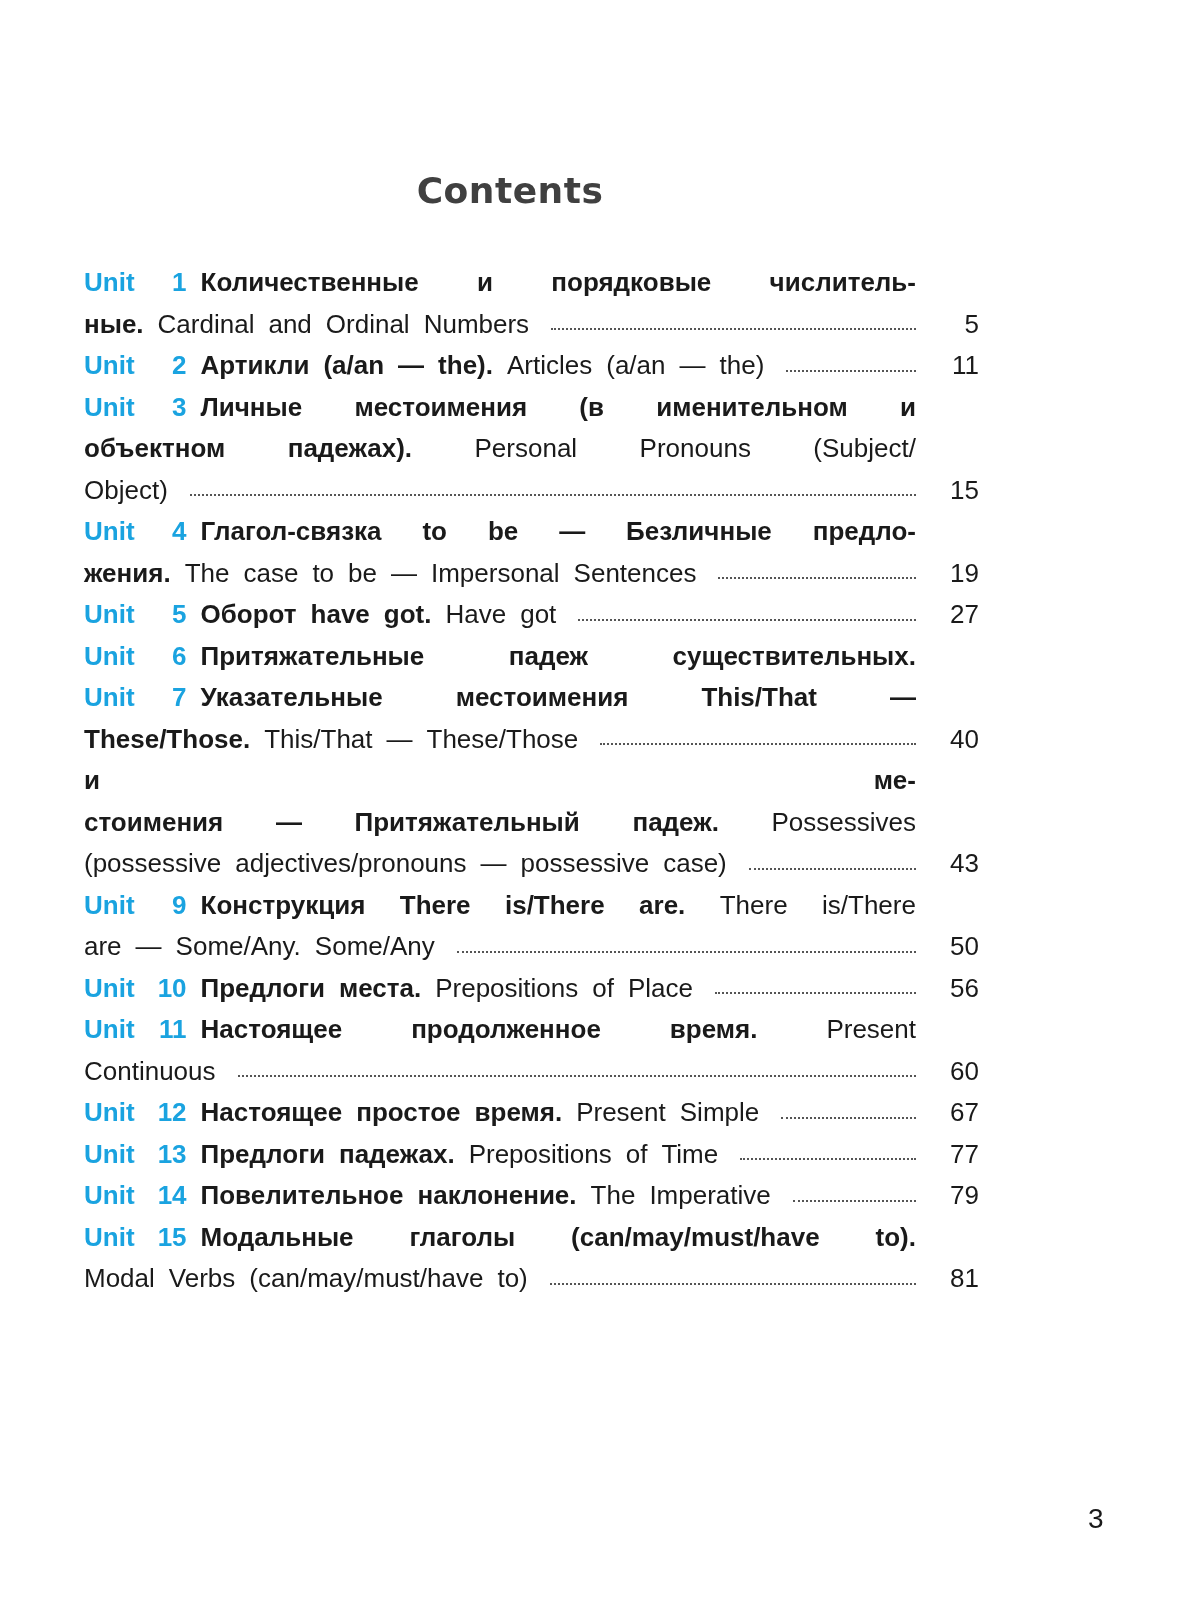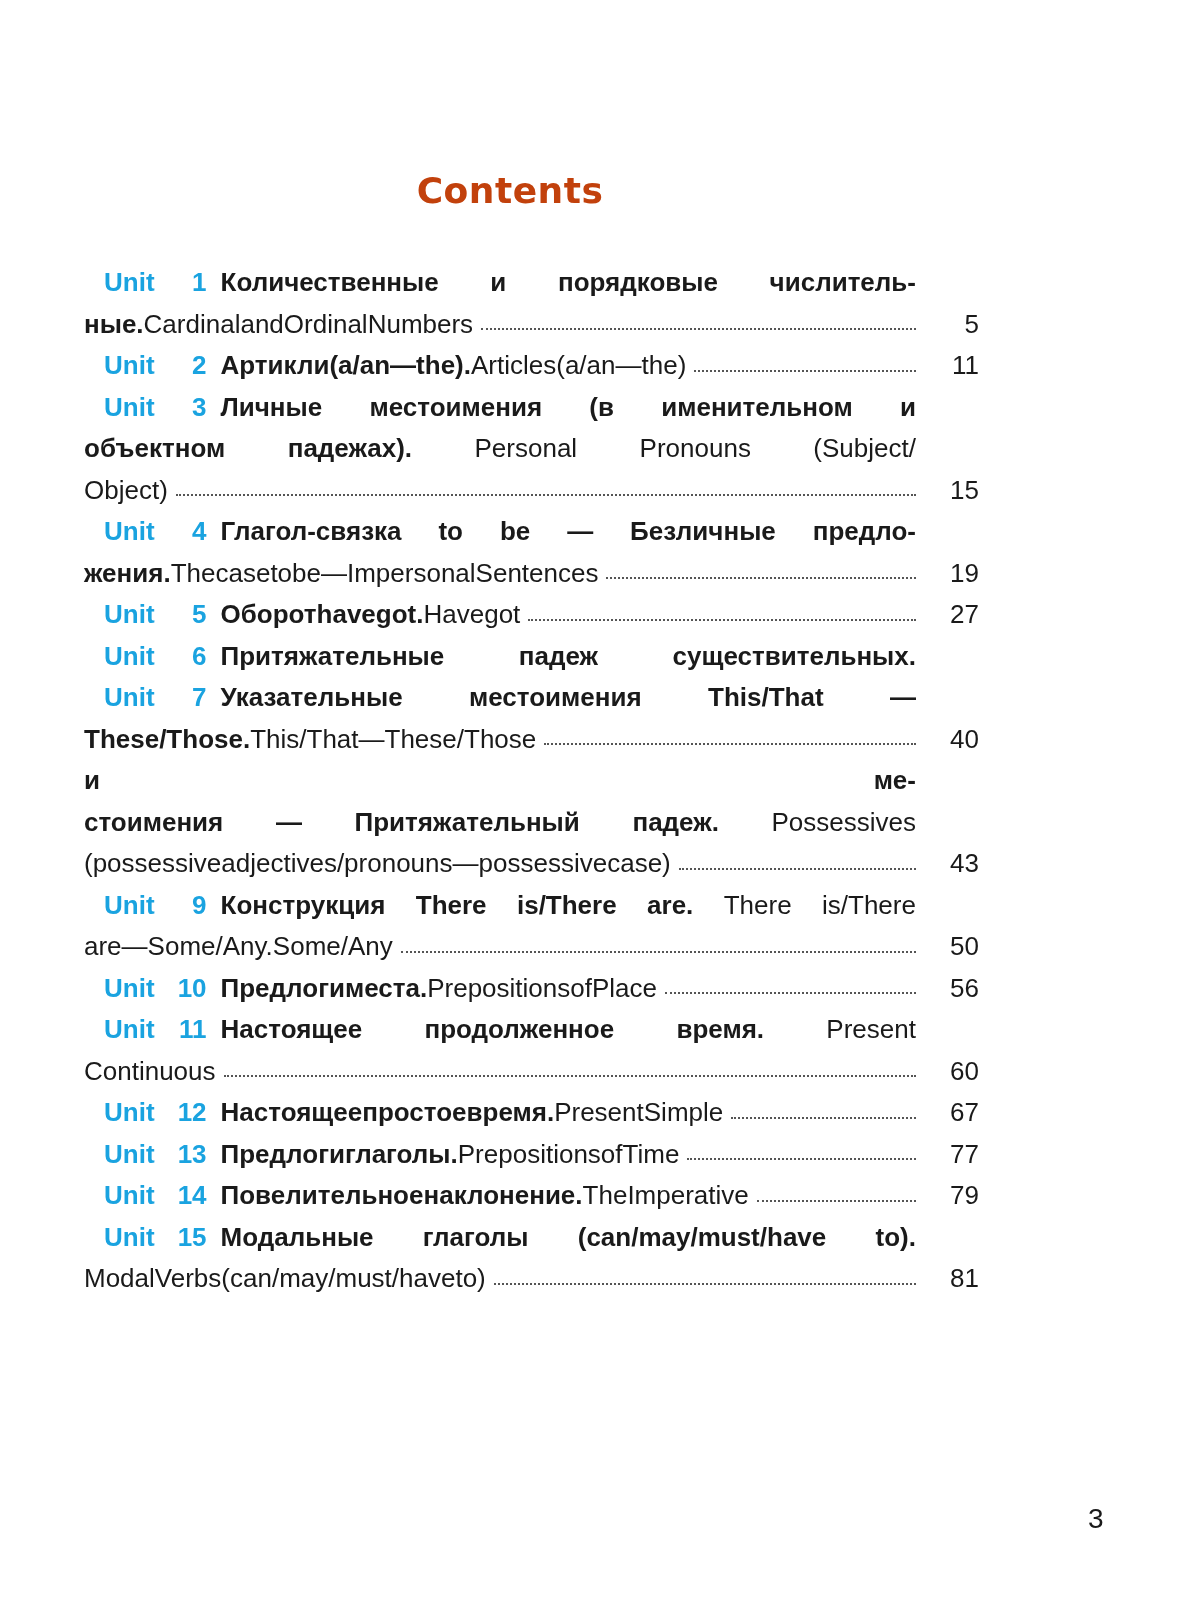"Contents" .title { color: #c2410c -> #404040 }
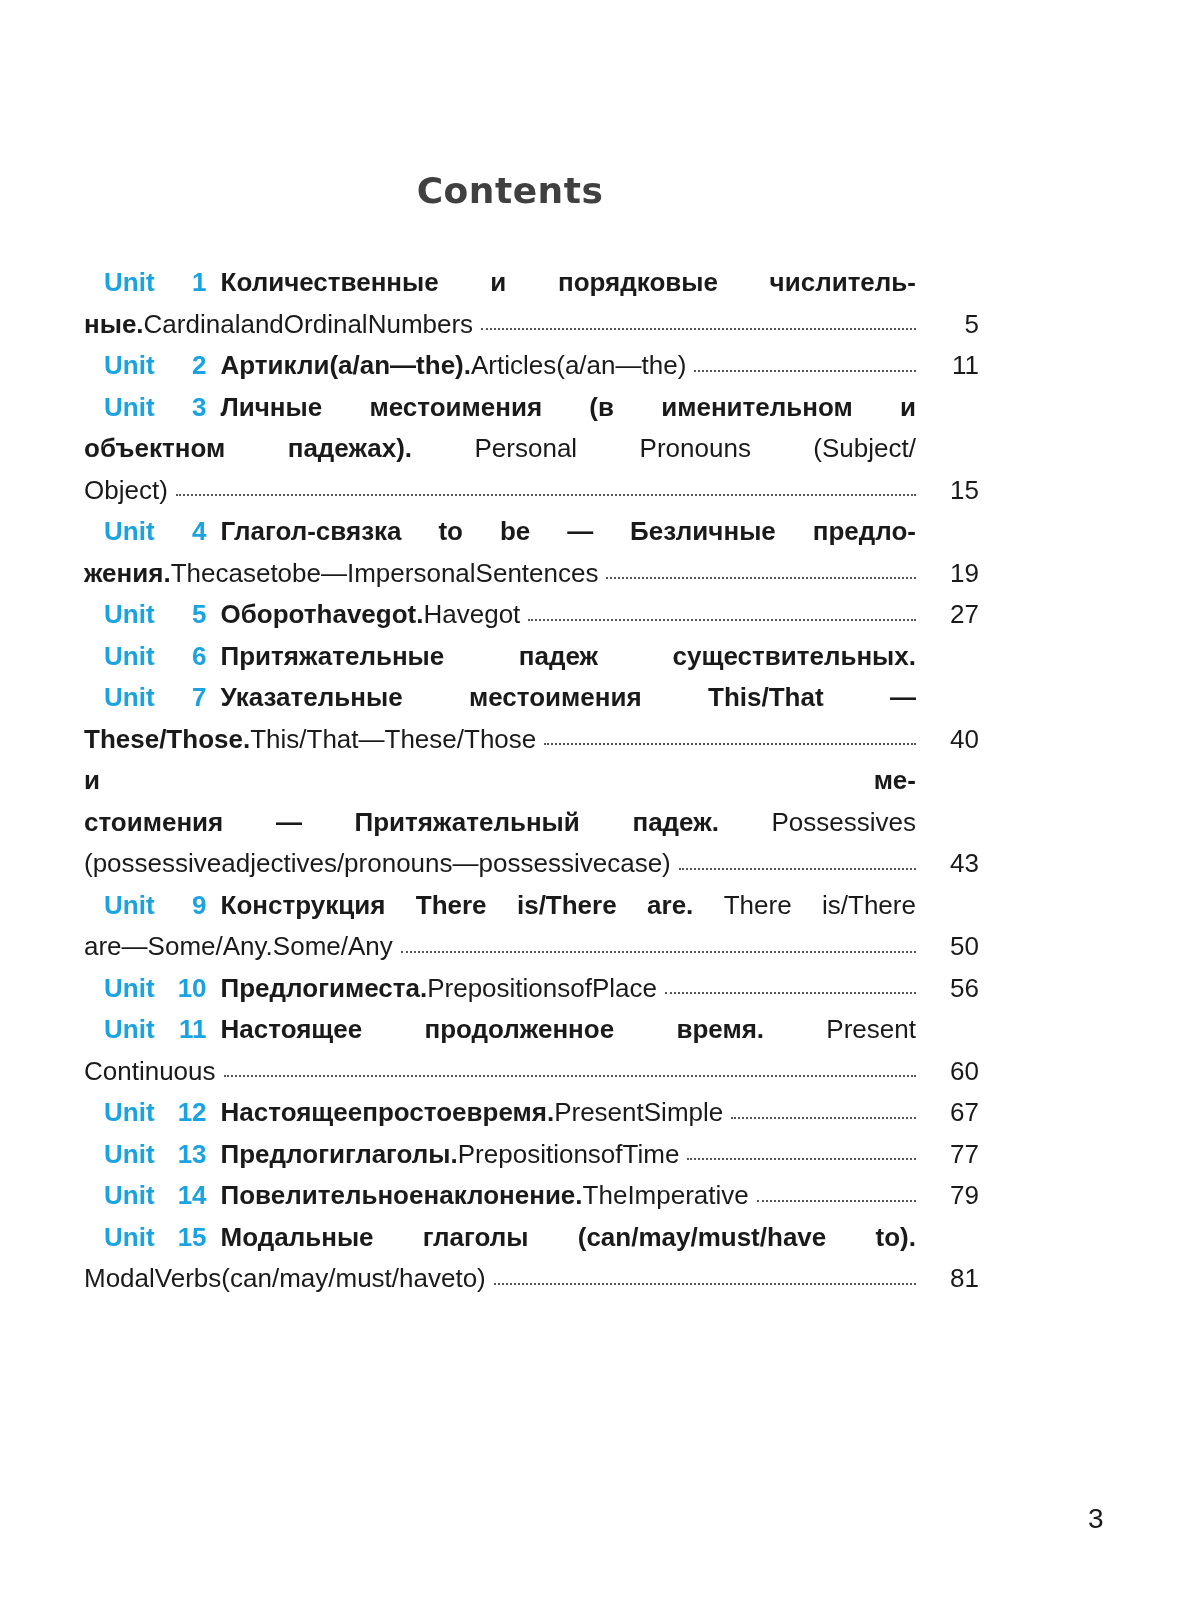"Unit" .unitlabel { margin-left: 20px -> none }
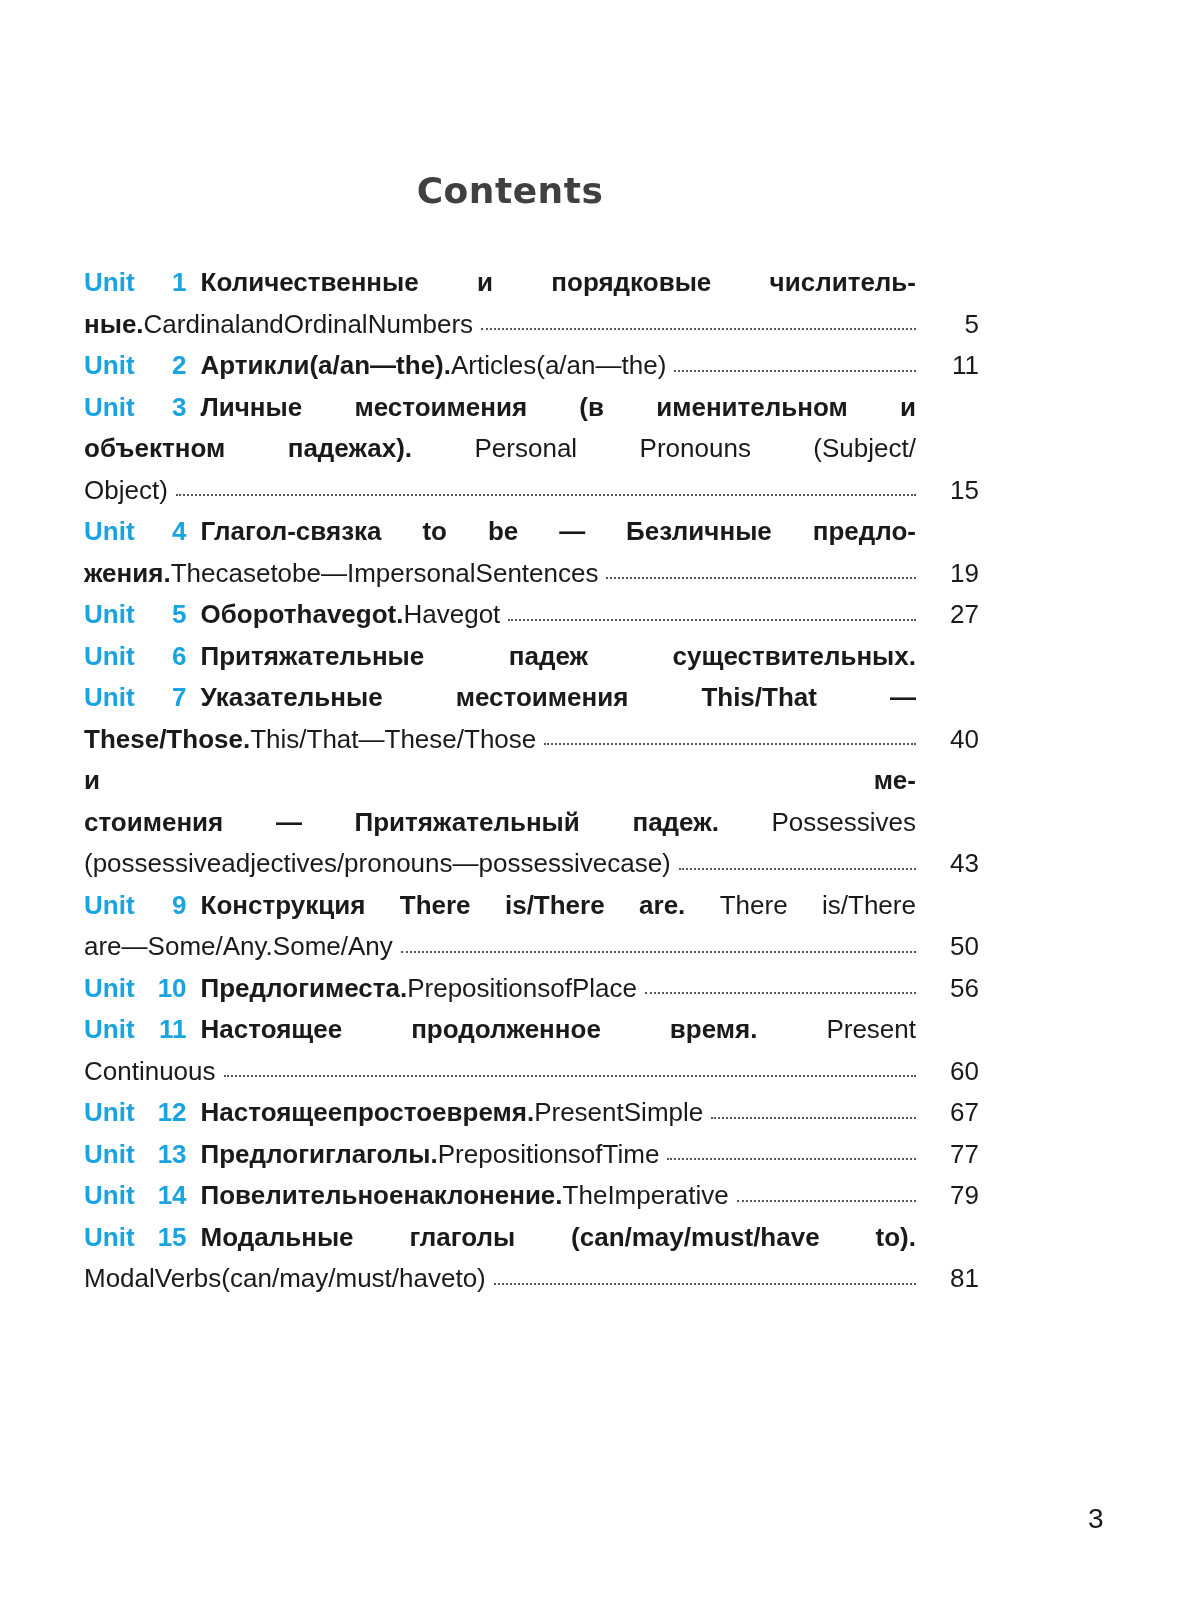"ные." .text.last { gap: none -> 14px }
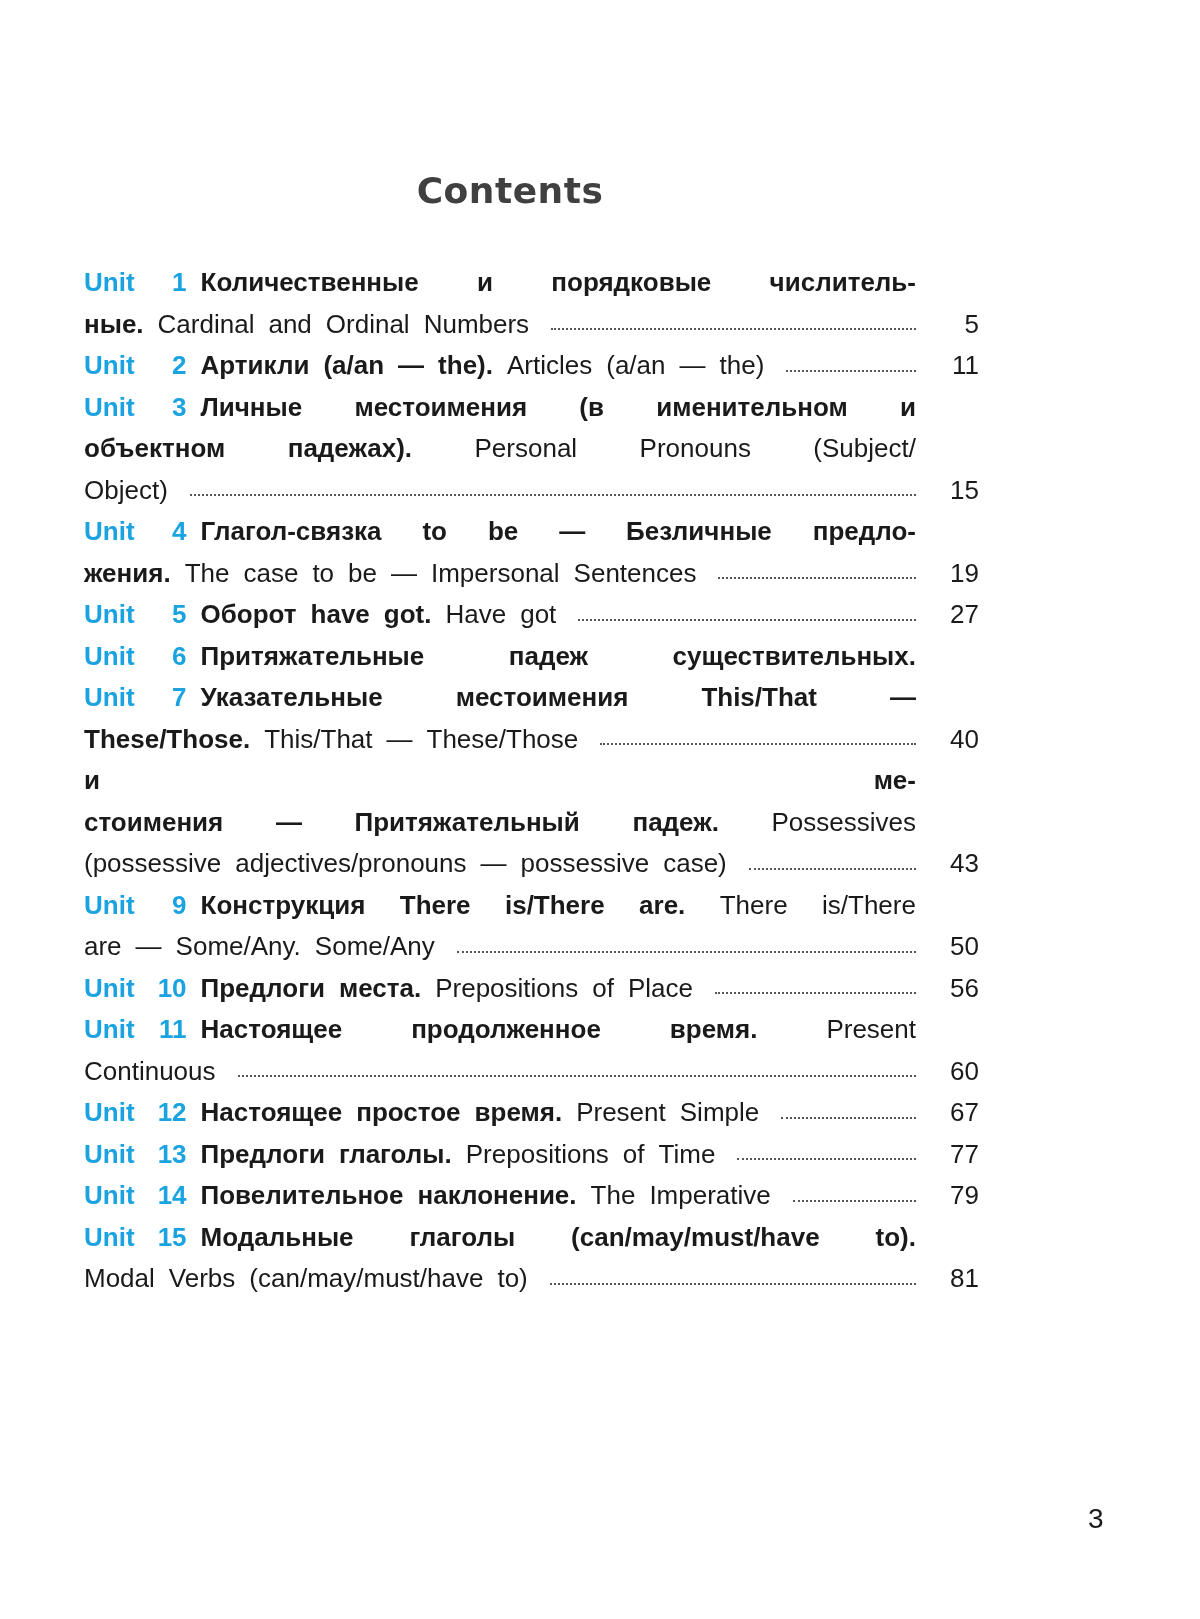"глаголы." span.w { text: глаголы -> падежах }
